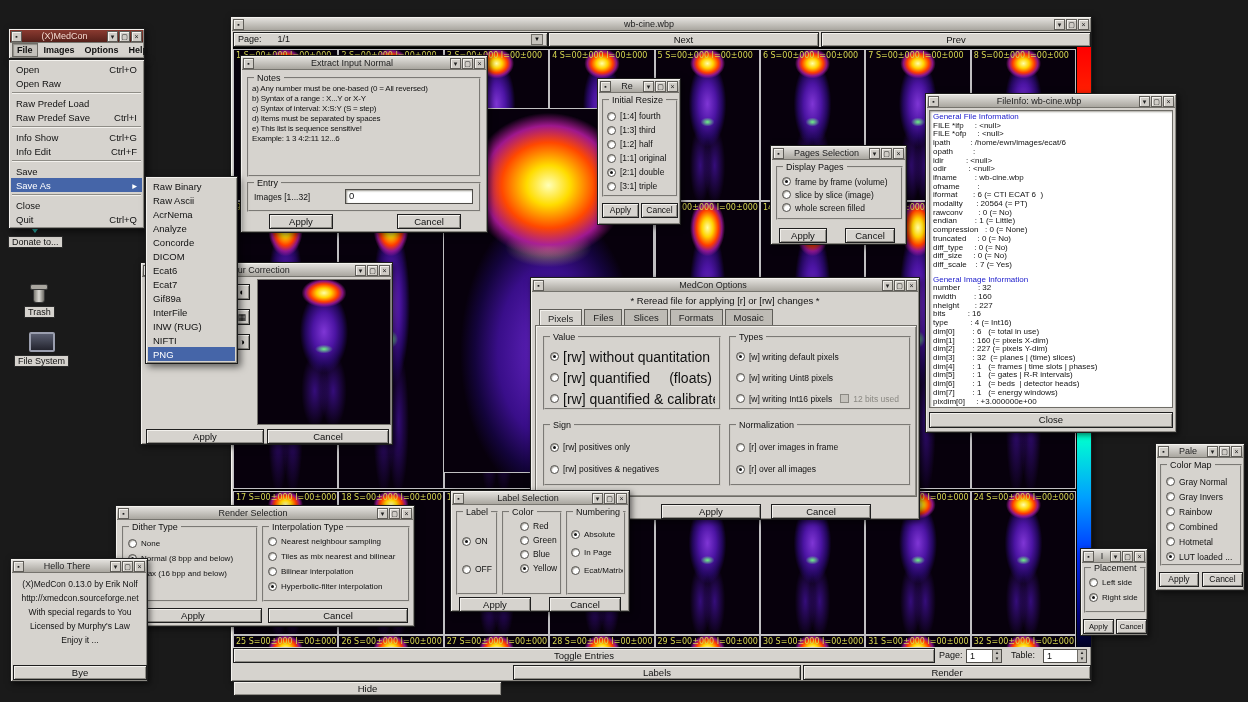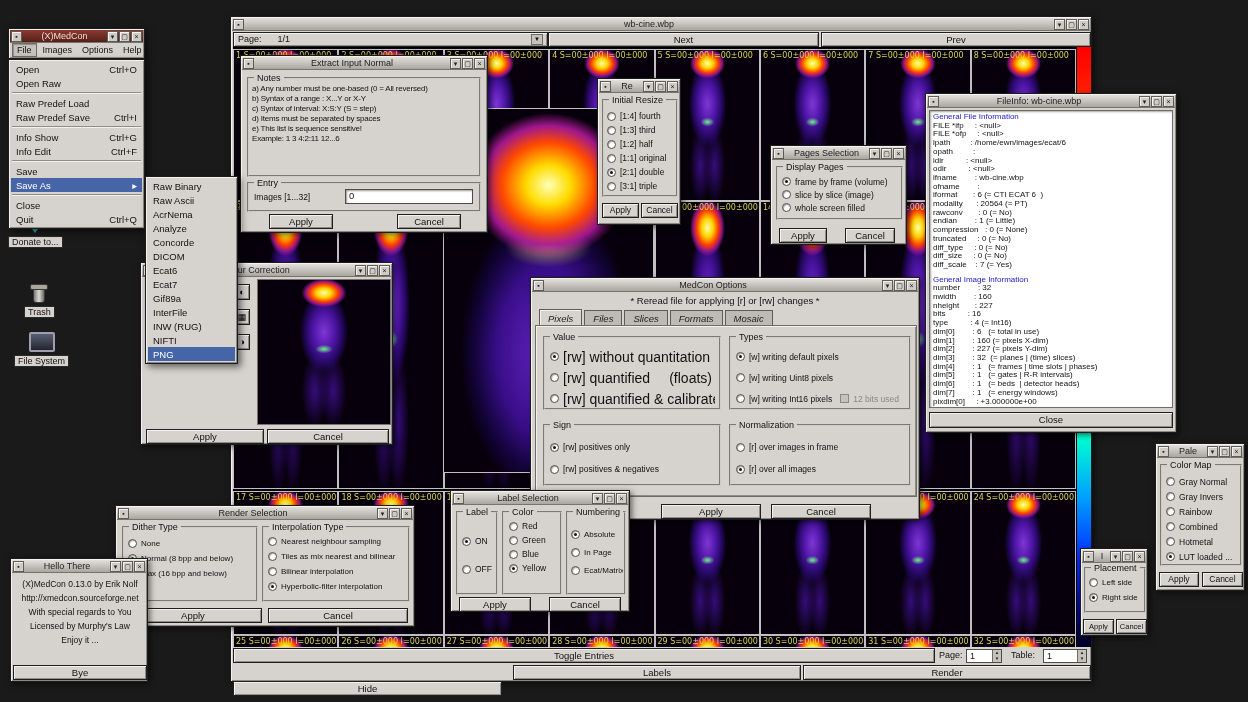"File" .mb-item { font-weight: none -> bold }
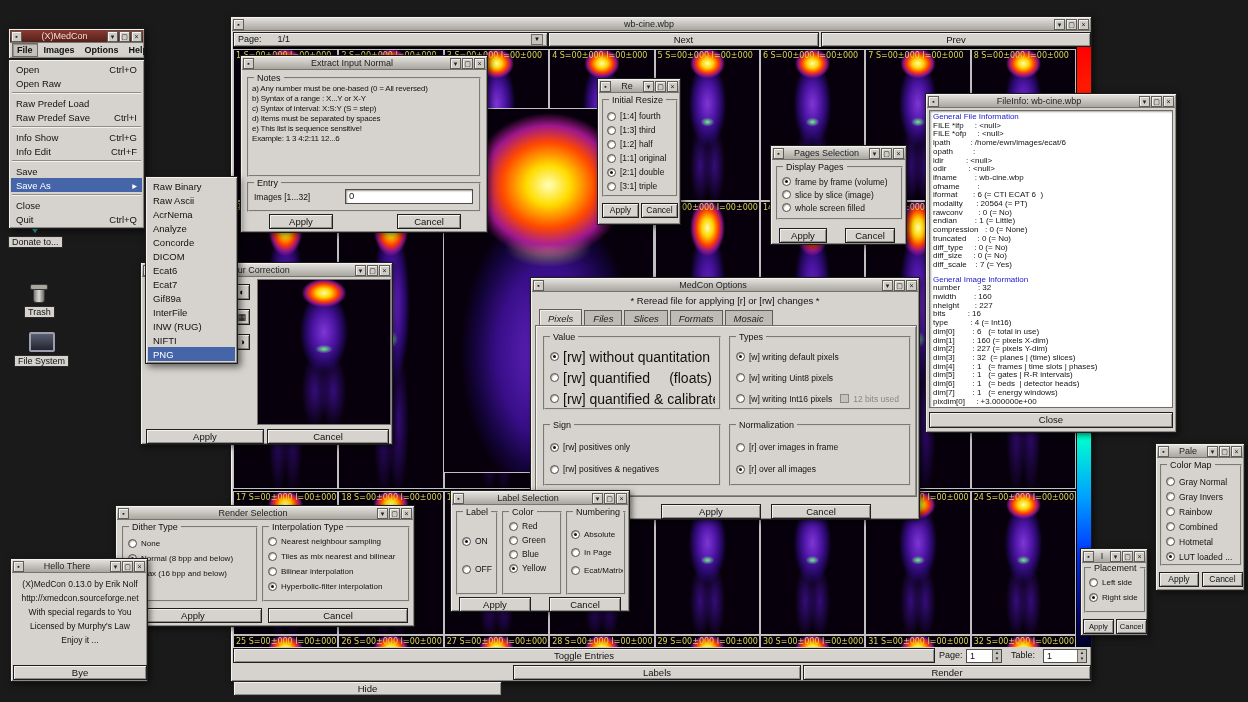"Pixels" .tabs { align-items: flex-end -> none; font-style: italic -> none }
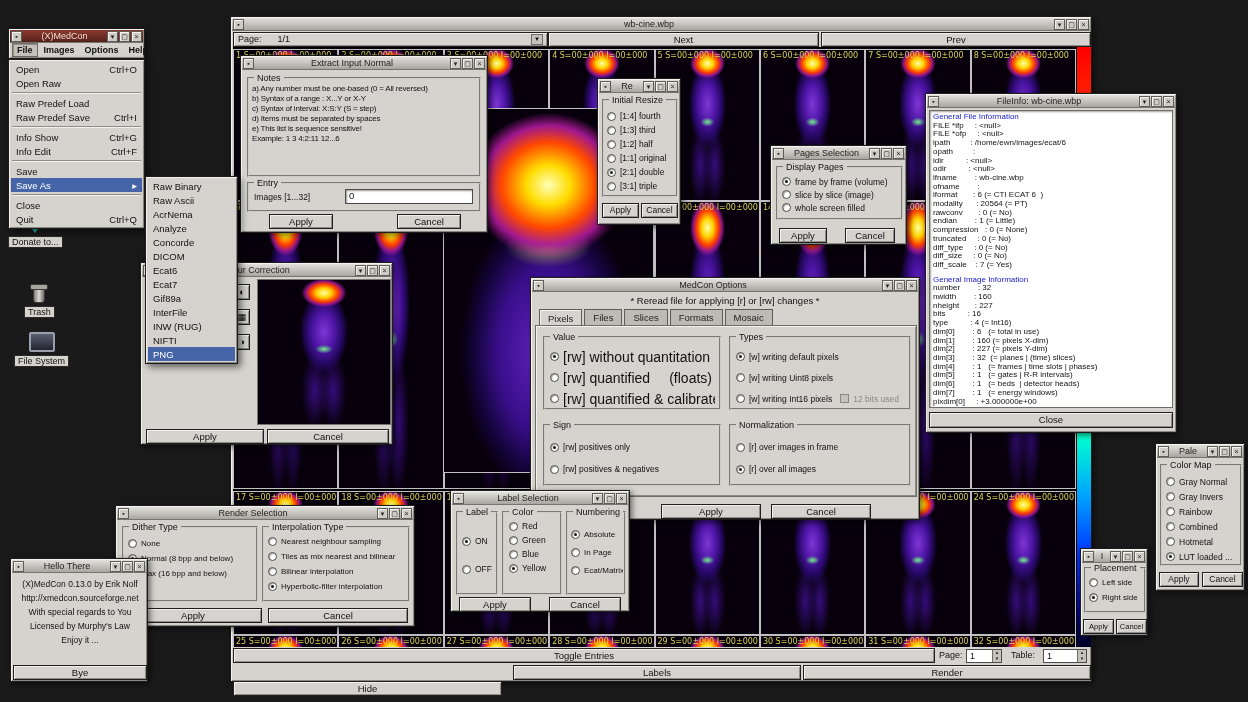"Red" div.rgroup { padding: 6px 2px 0 5px -> 6px 2px 0 16px }
